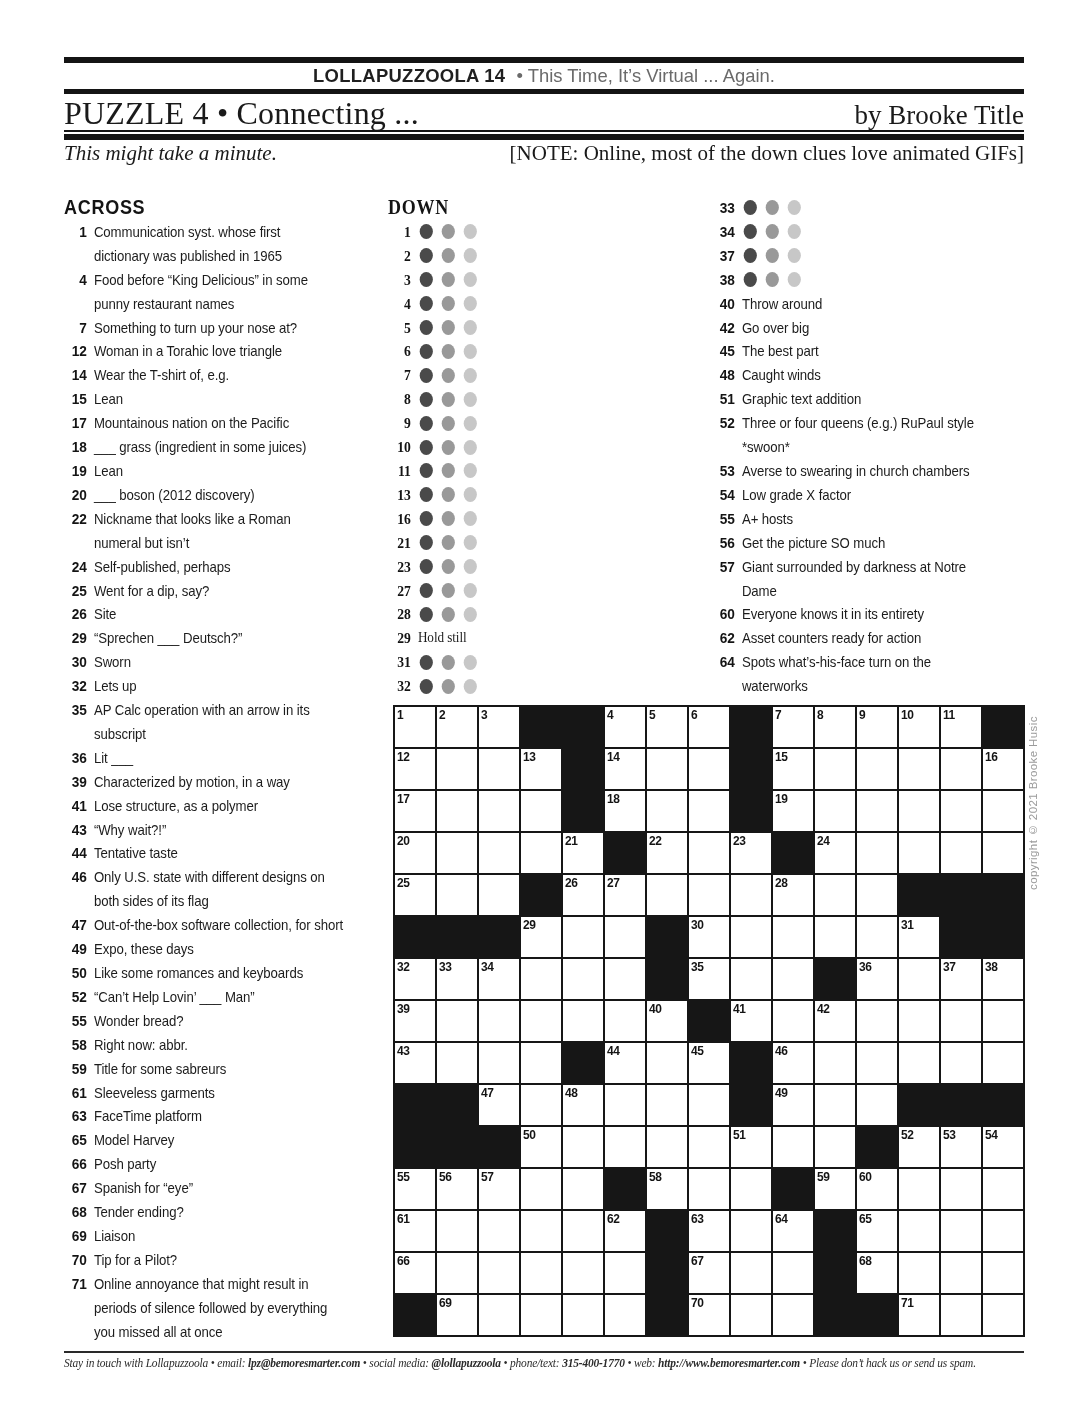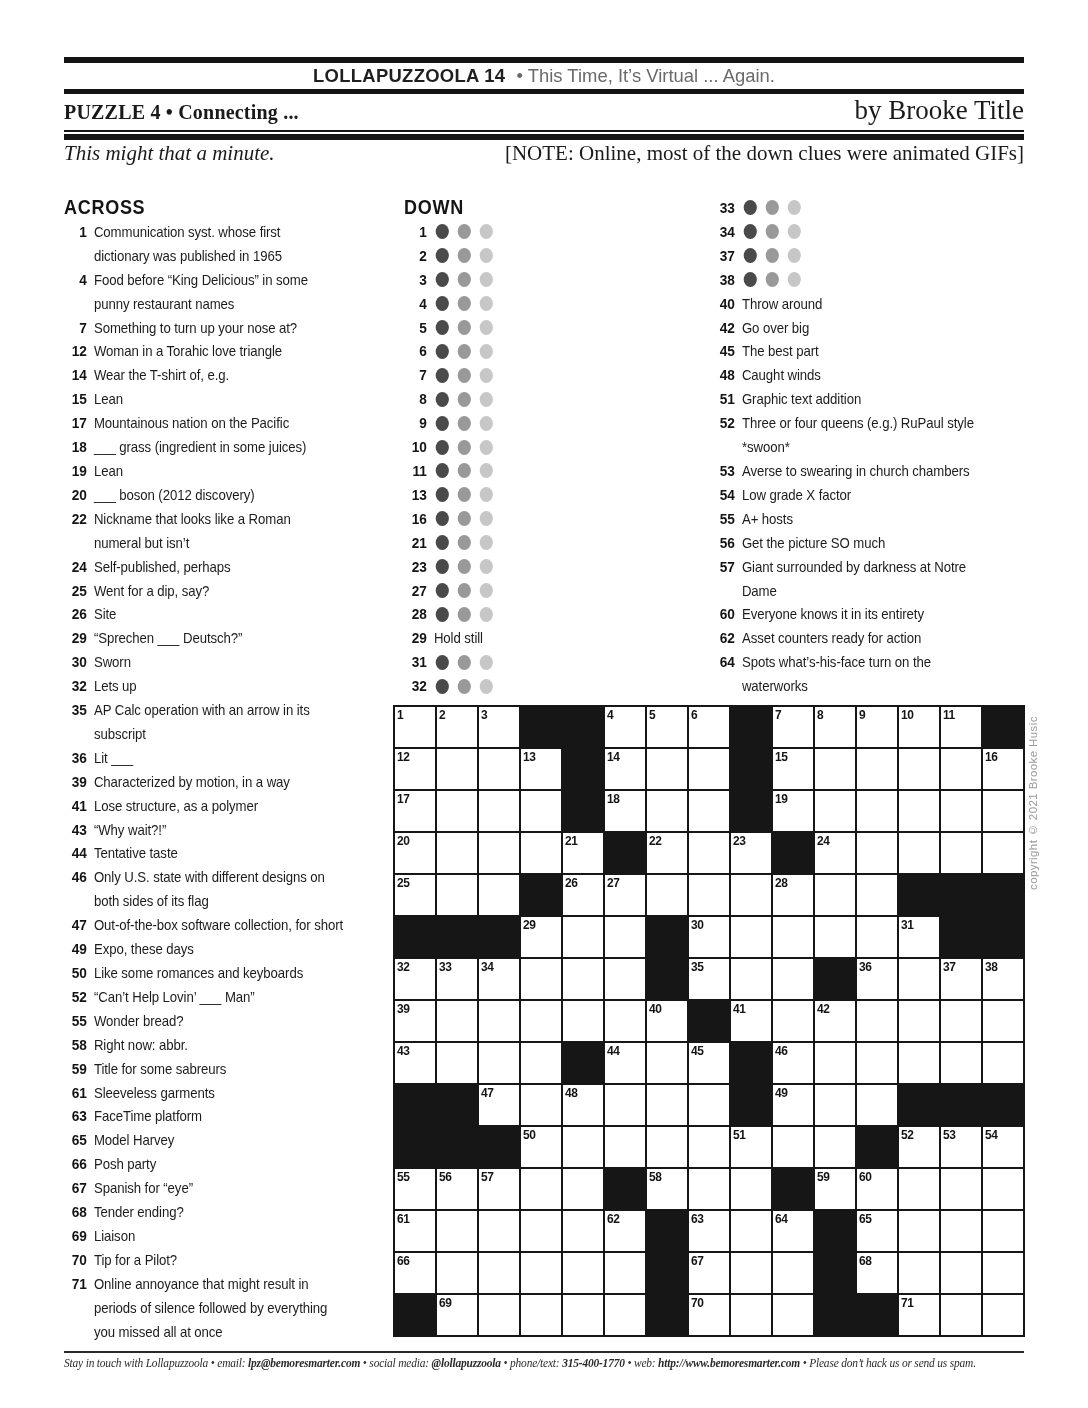"PUZZLE 4 • Connecting ..." .puzzle-title { font-size: 20px -> 32px; font-weight: bold -> normal }
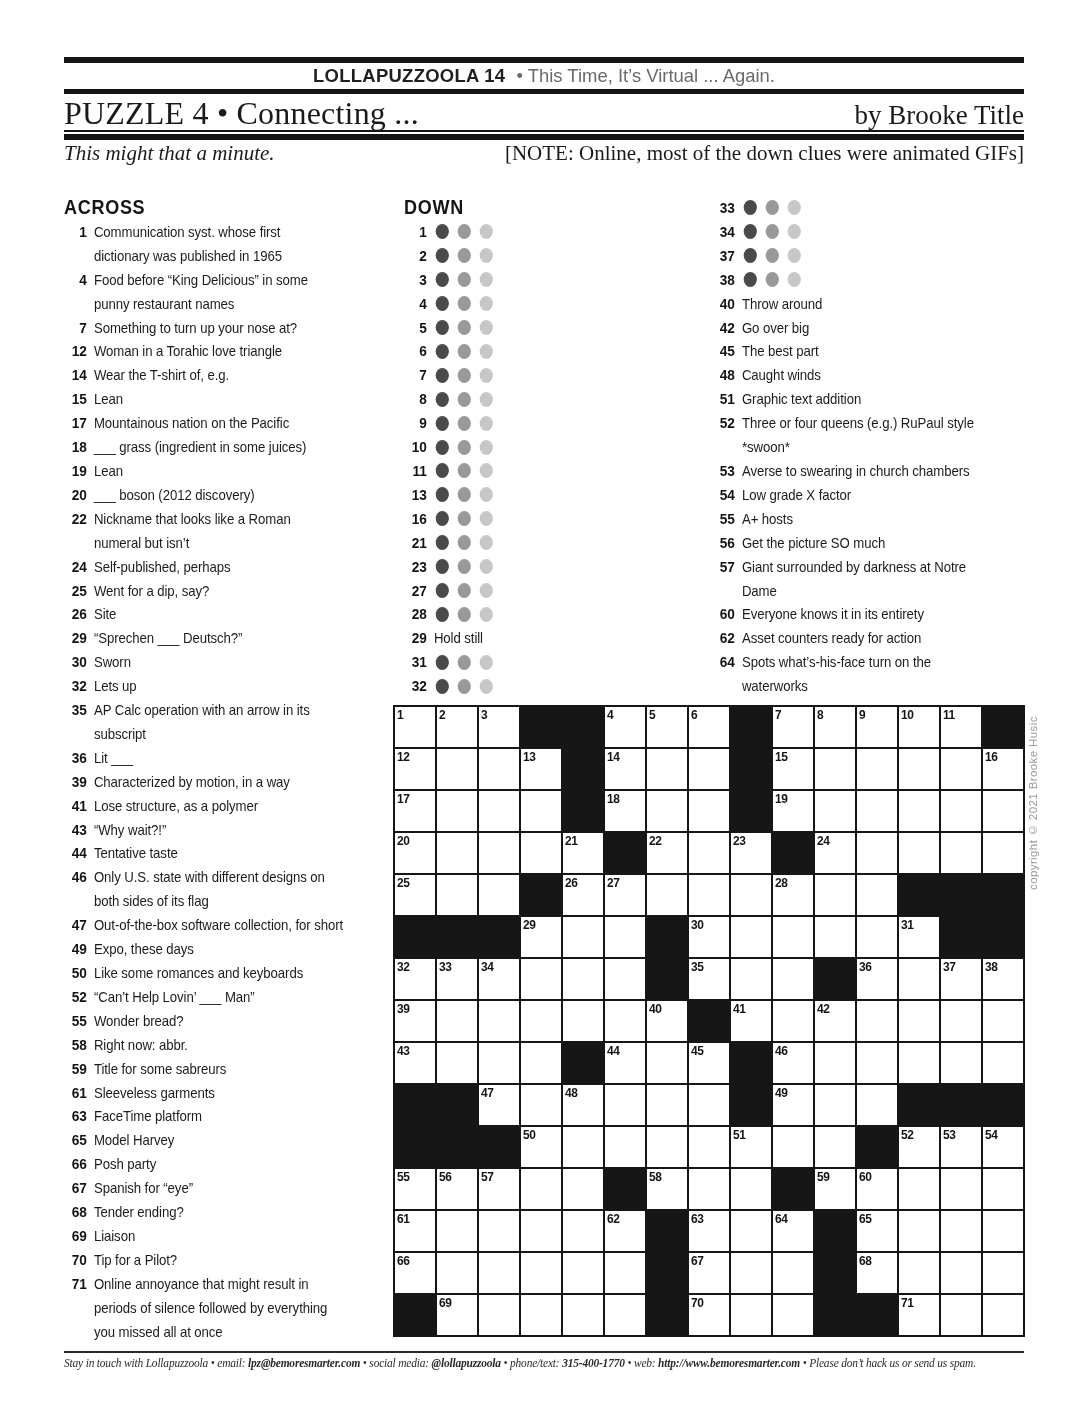"This might that a minute." span.note-left { text: that -> take }
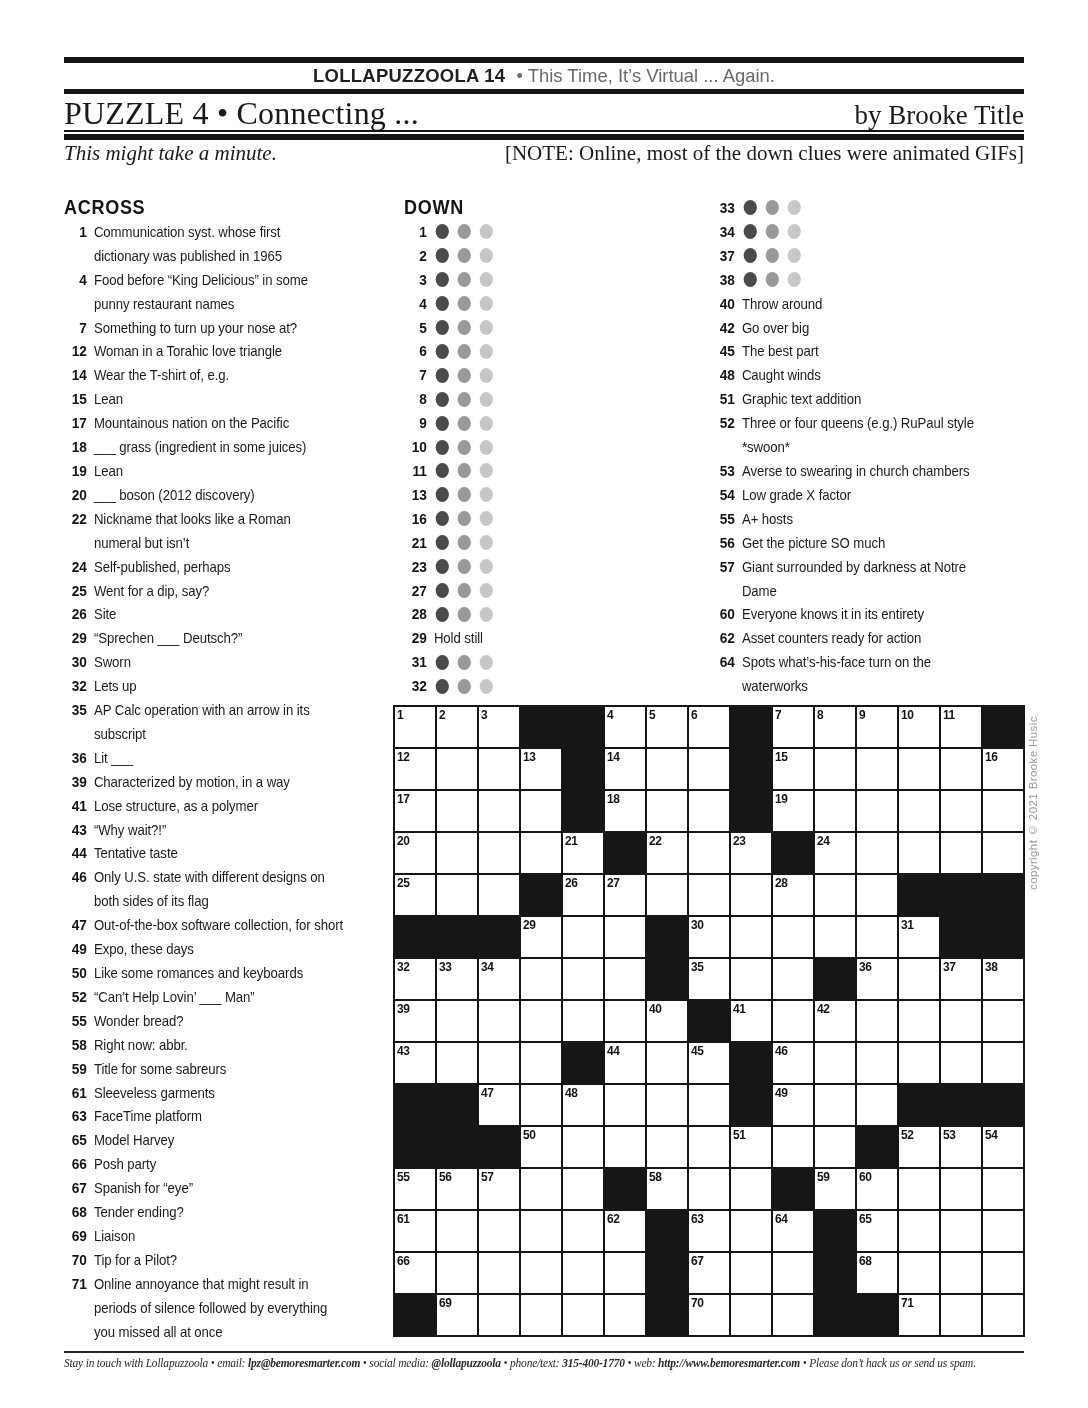"[NOTE: Online, most of the" span.note-right { text: were -> love }
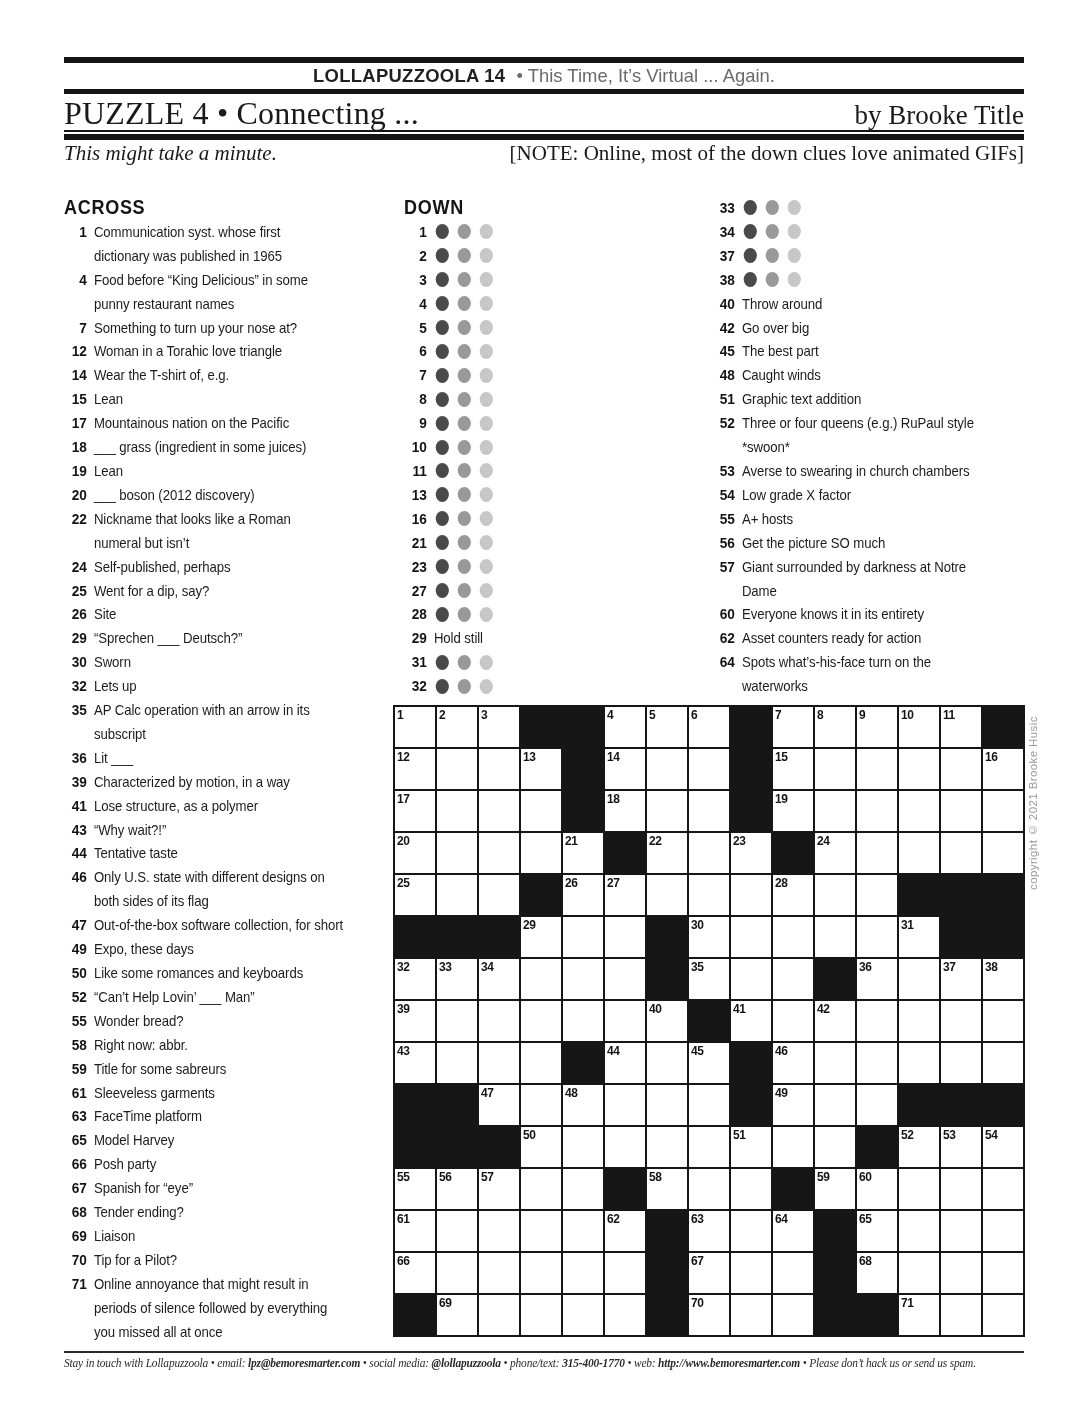"DOWN" #down-col { font-family: none -> Liberation Serif, serif; left: 404px -> 388px }
